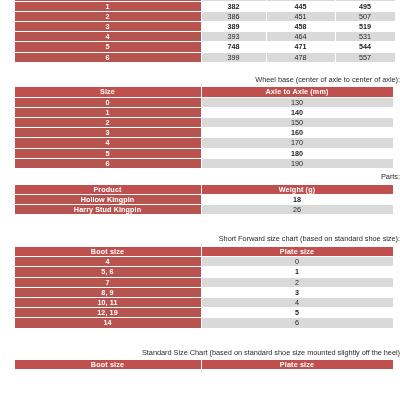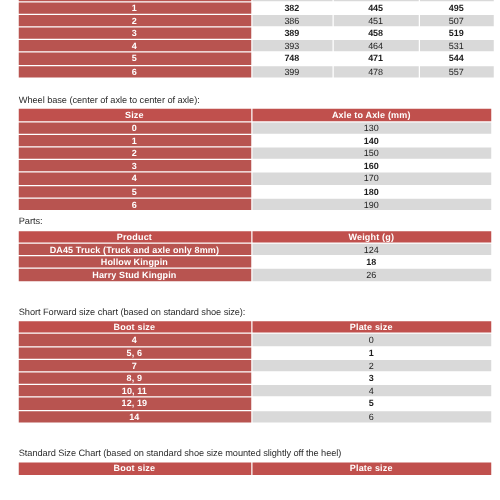"Wheel base (center of axle" .caption { text-align: none -> right }
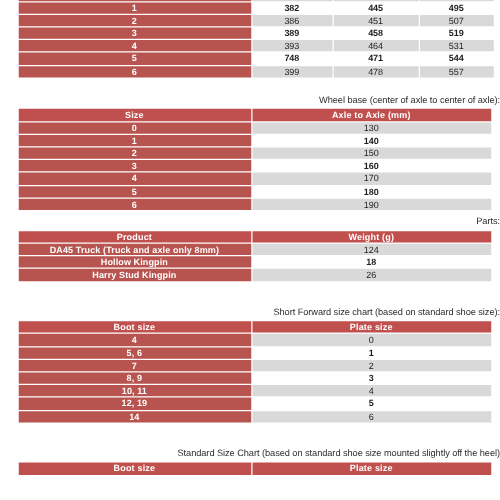"DA45 Truck (Truck and axle" tr { html: <tr> <td>DA45 Truck (Truck and axle only 8mm)</td> <td>124</td> </tr> -> none }
